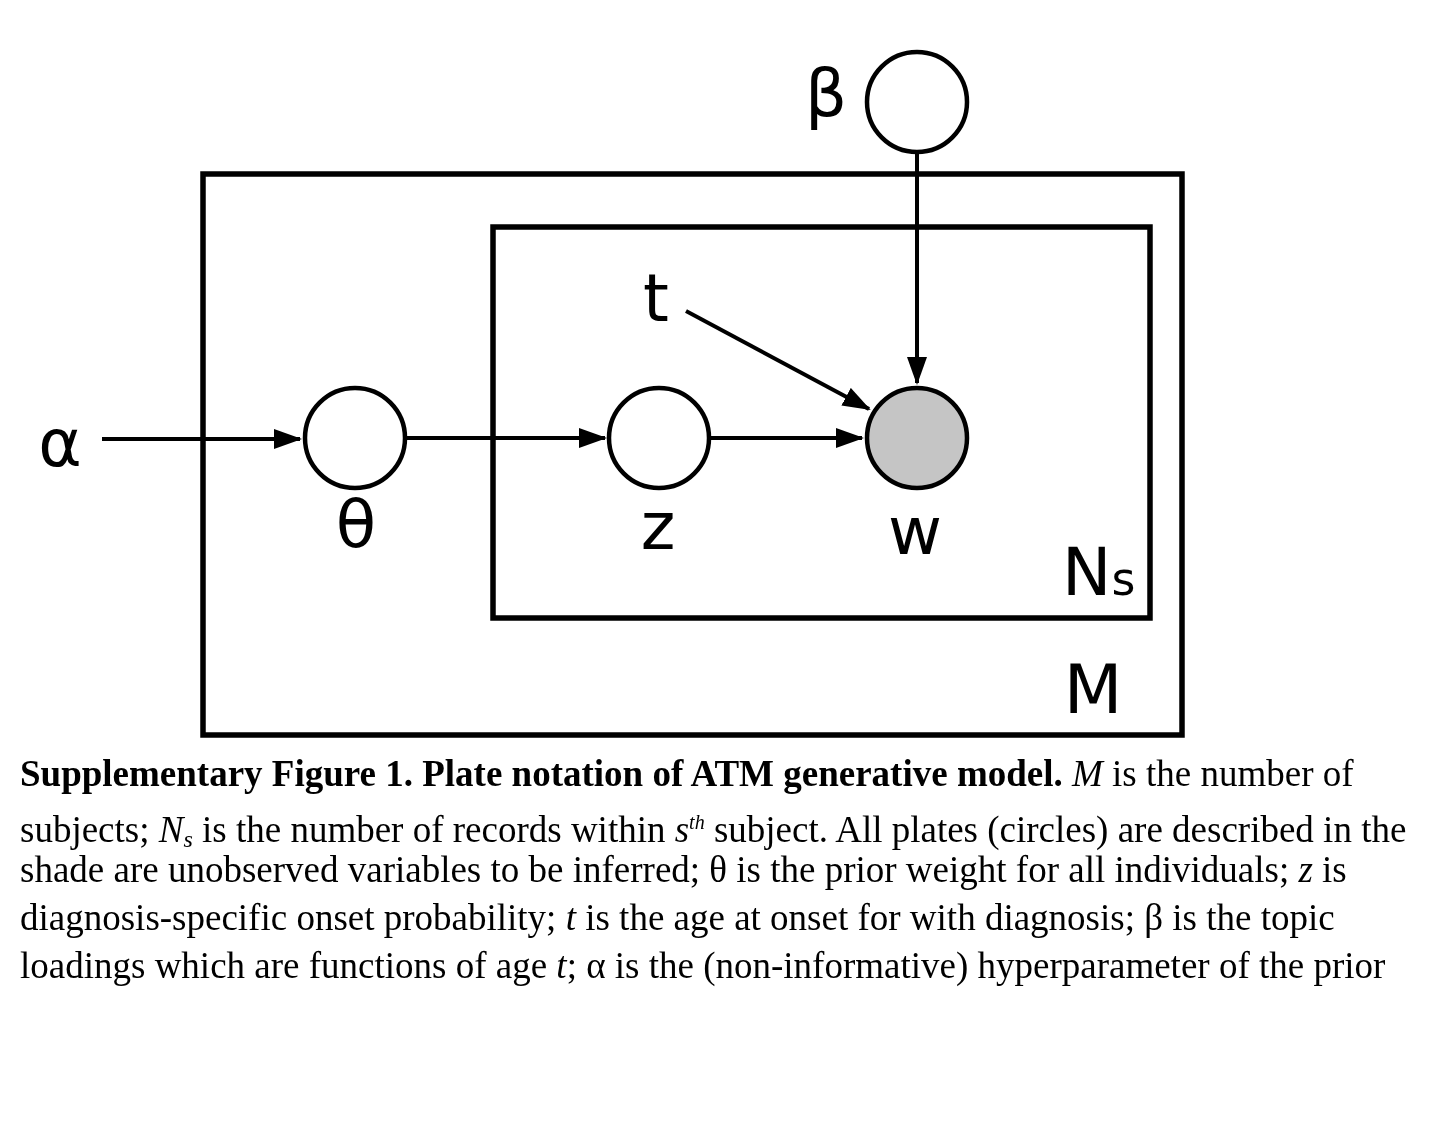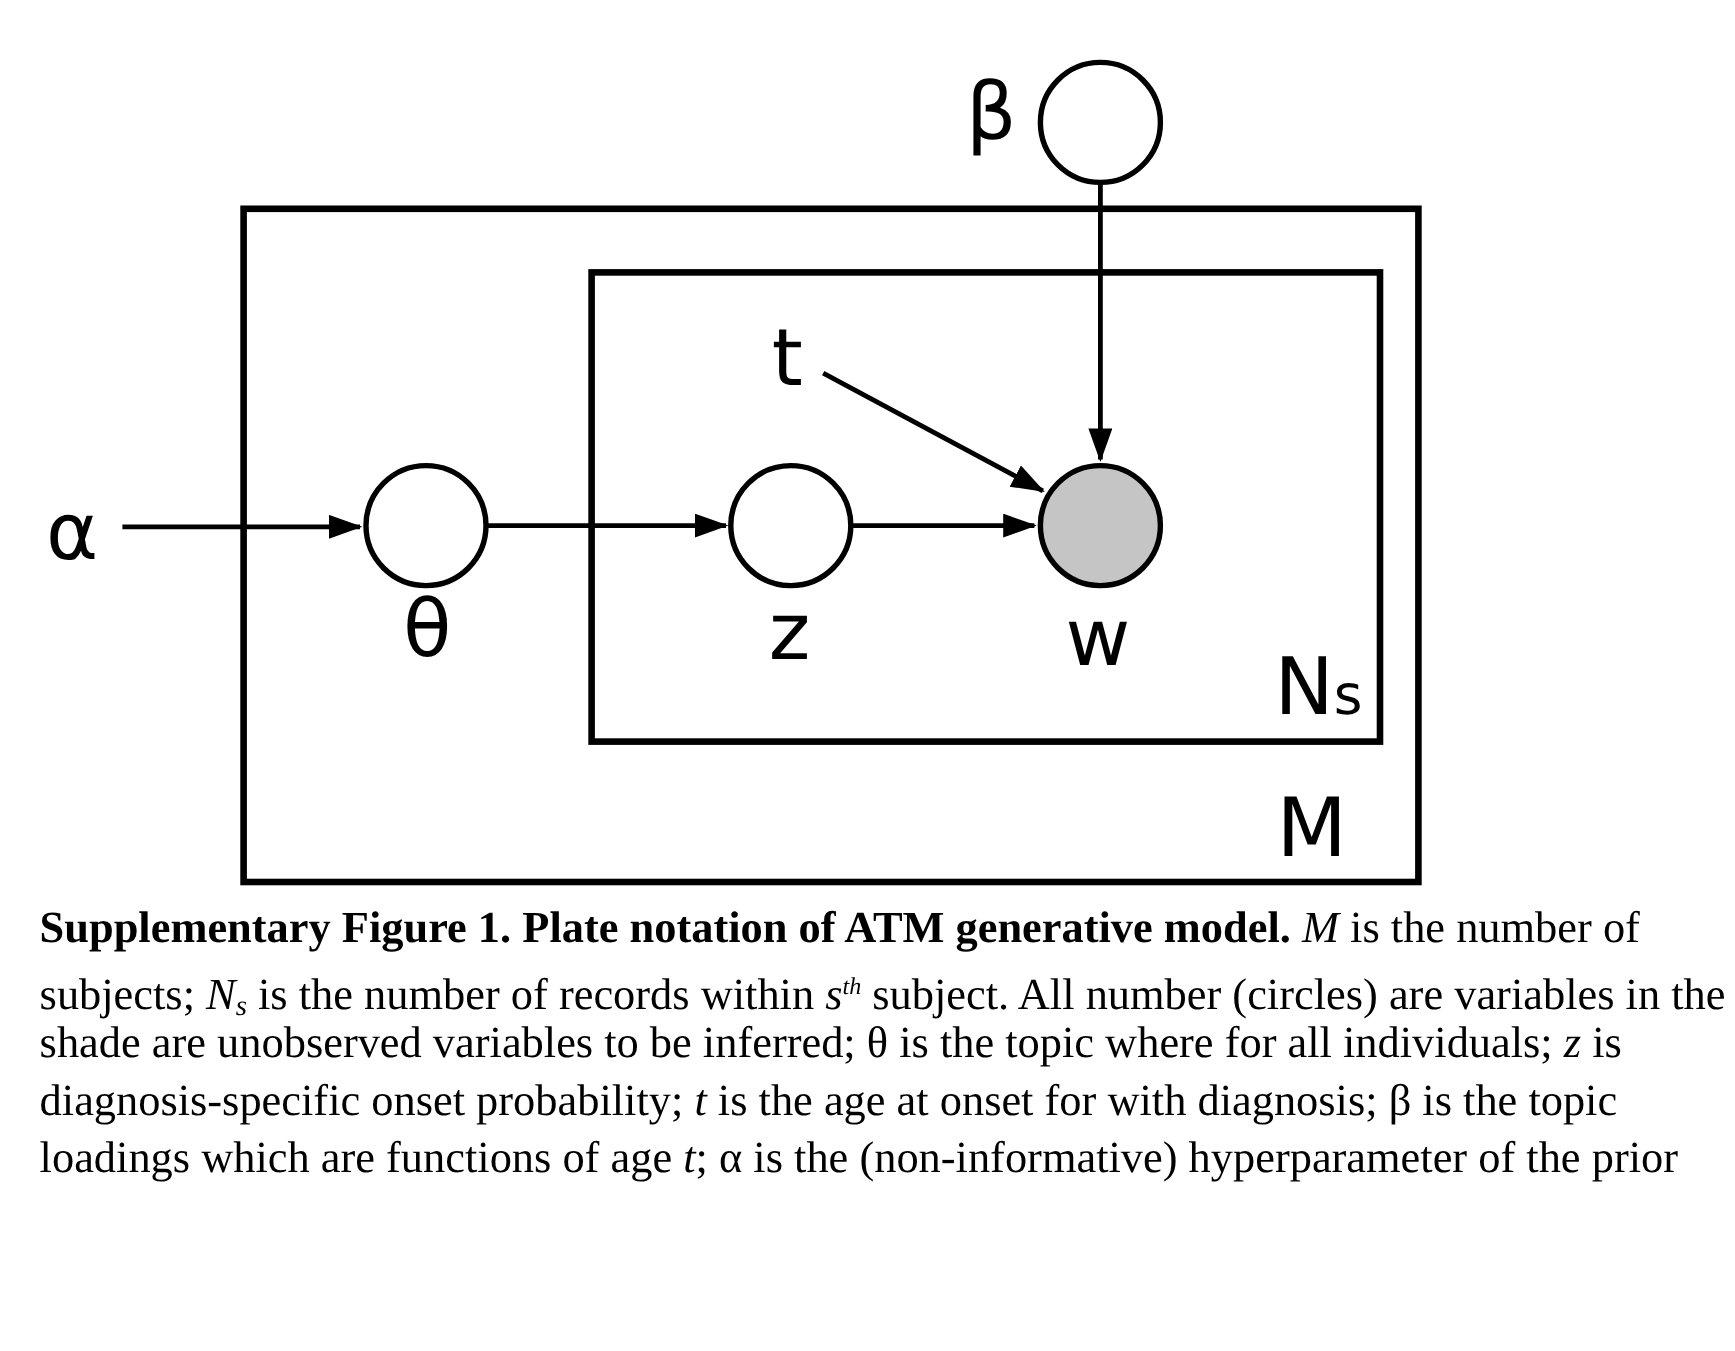"Supplementary Figure 1. Plate notation" #figure-caption { left: 33px -> 20px }
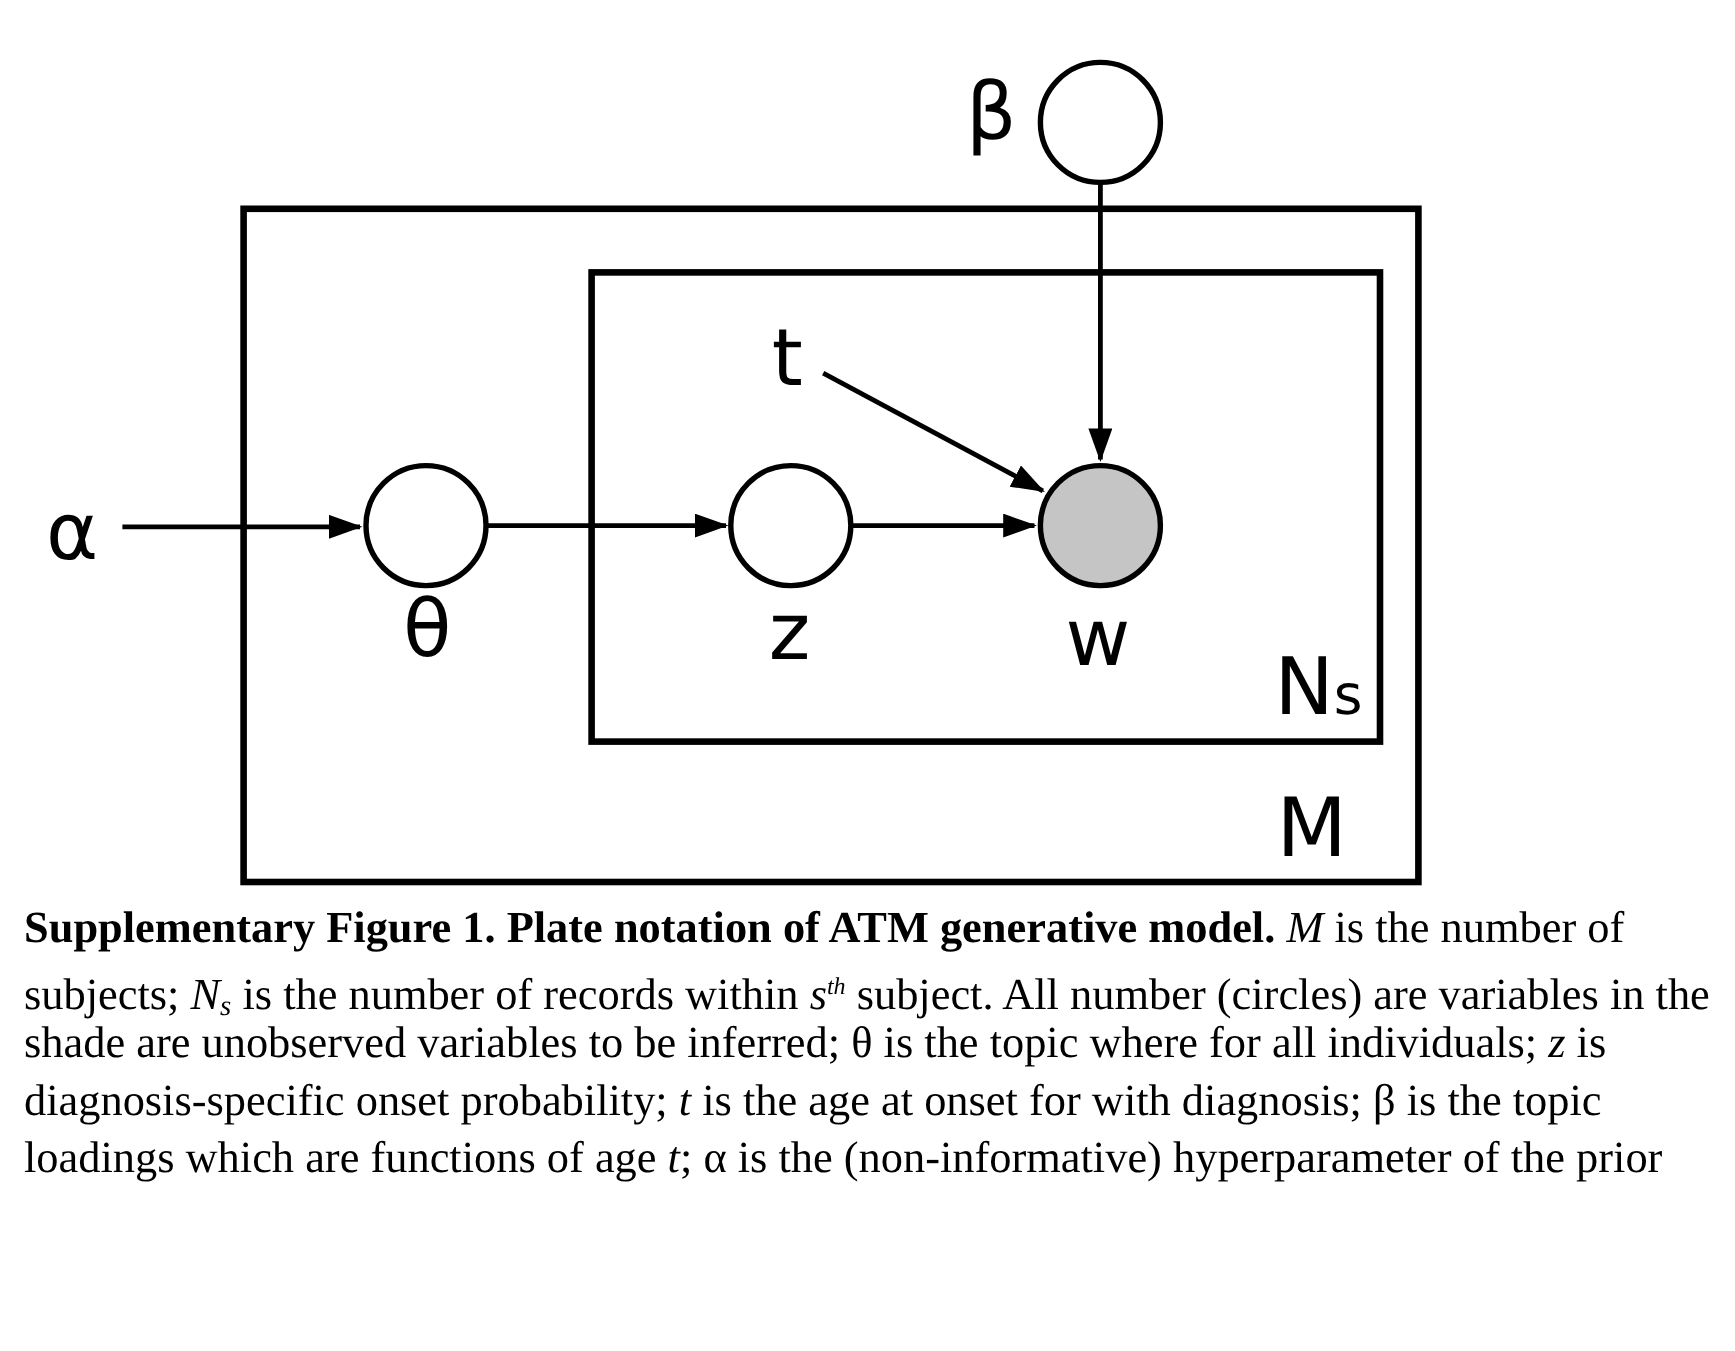"subject. All number (circles) are" span.r-n { text: number (circles) are variables -> plates (circles) are described }
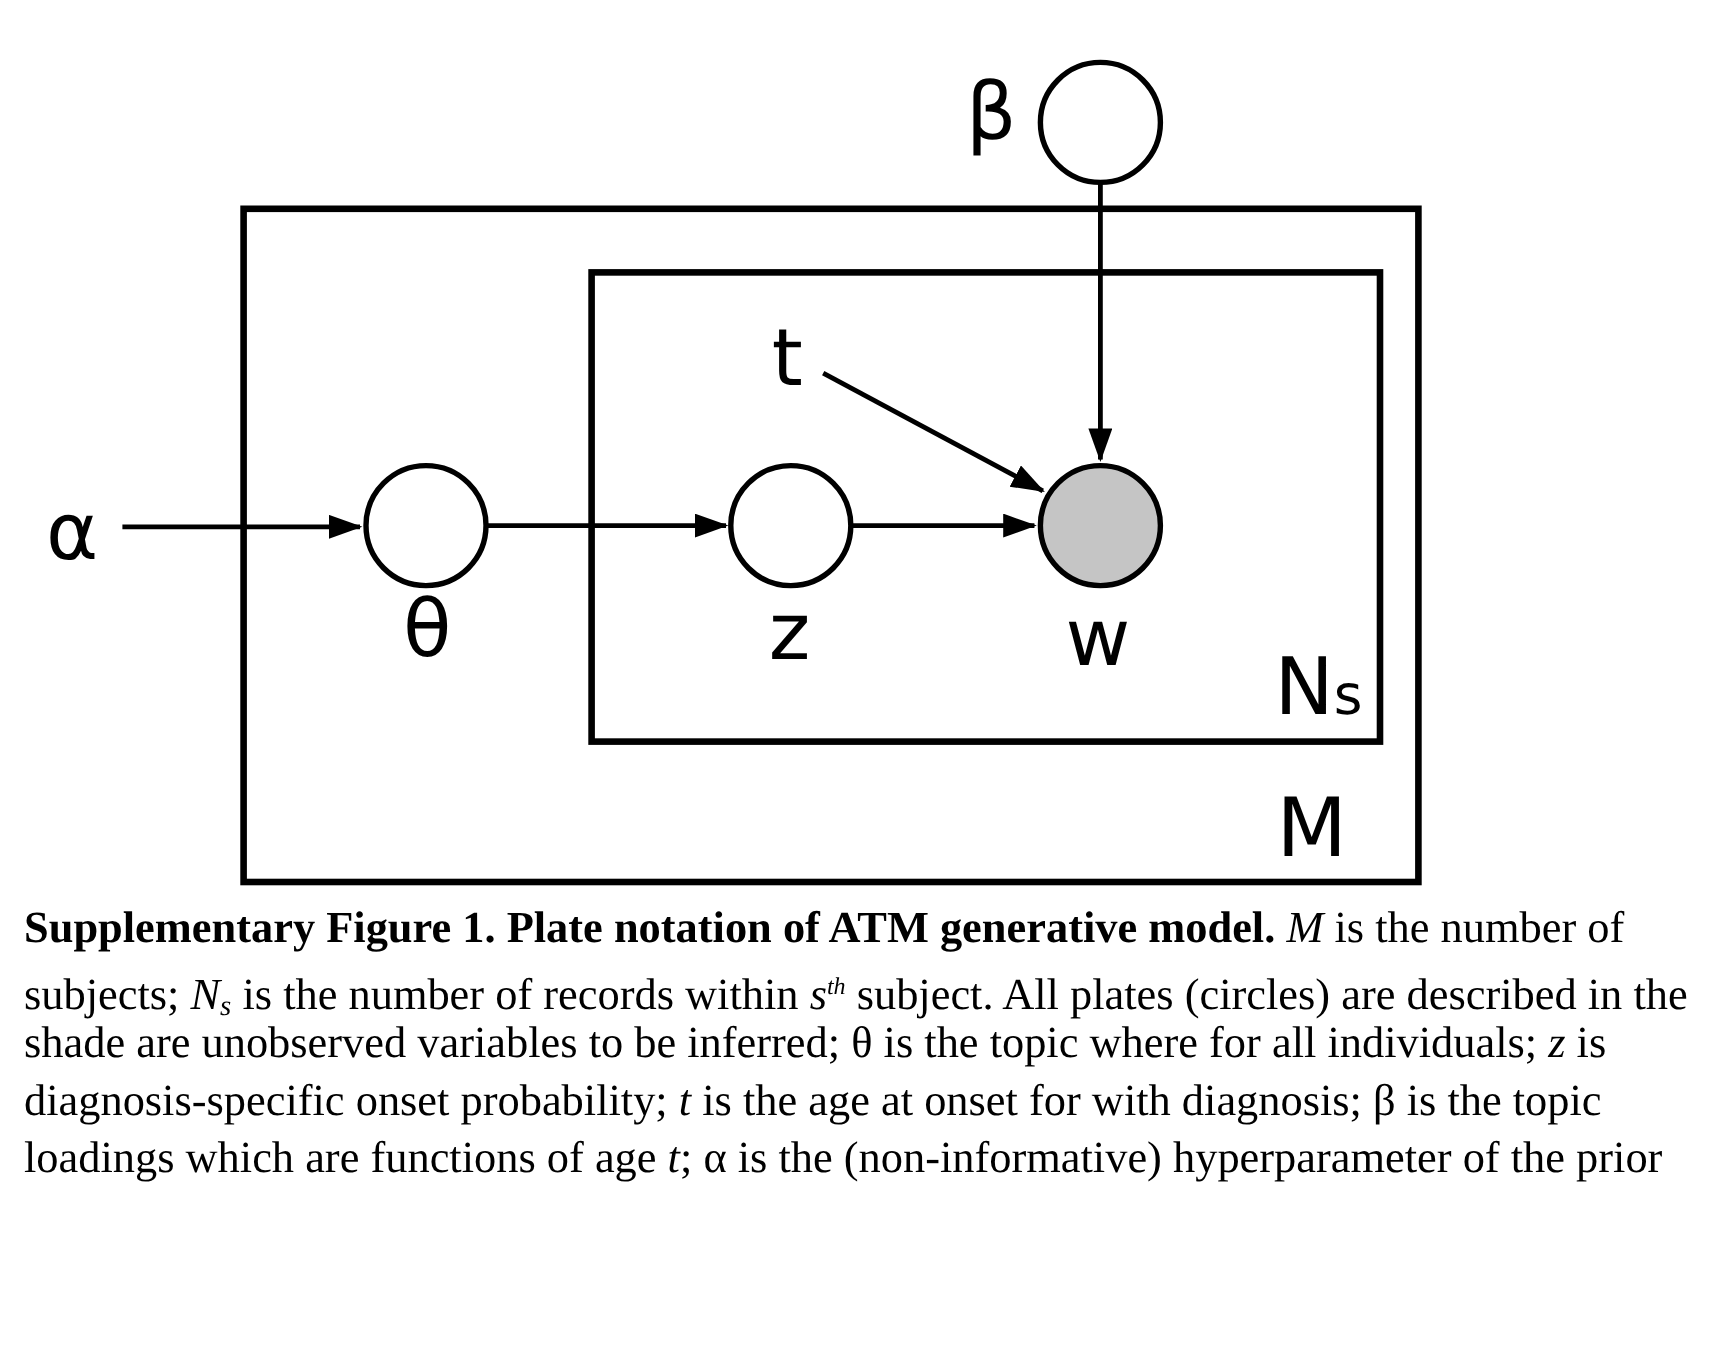"shade are unobserved variables to" span.r-n { text: topic where -> prior weight }
